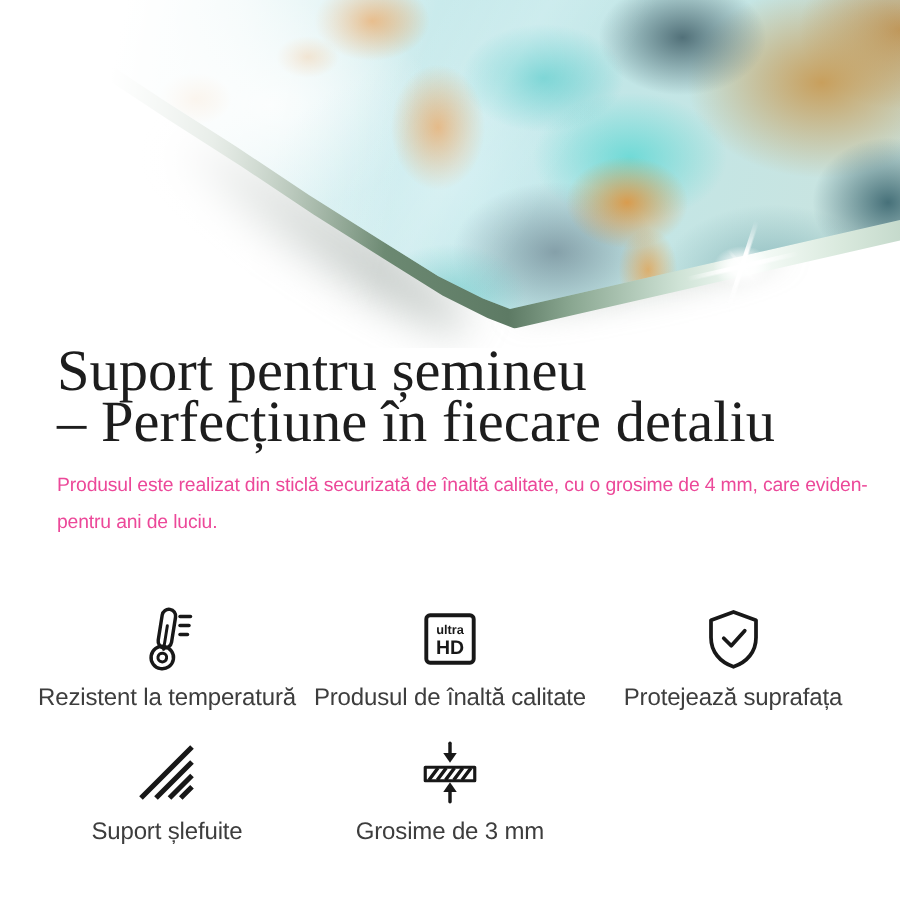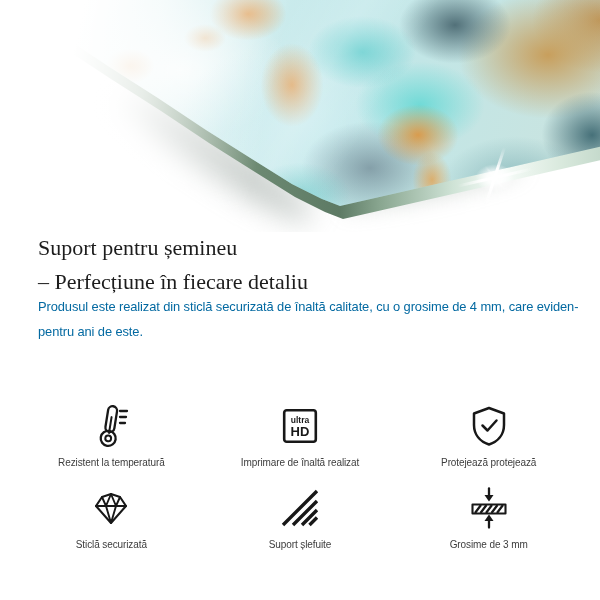"Suport pentru șemineu" .heading { font-size: 22px -> 39px }
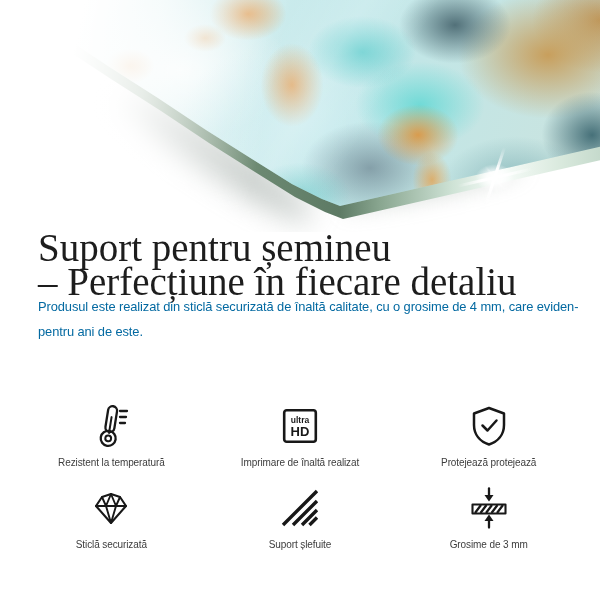"Produsul este realizat din sticlă" .desc { color: #0369a1 -> #ec4899; top: 294px -> 310px }
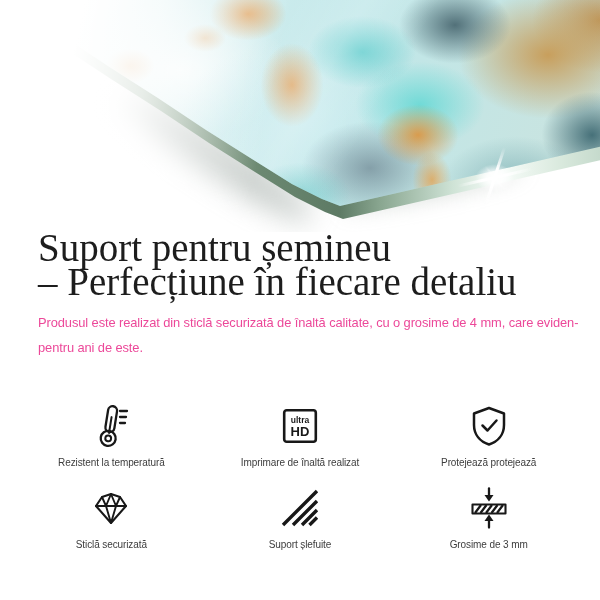"pentru ani de este." span { text: este -> luciu }
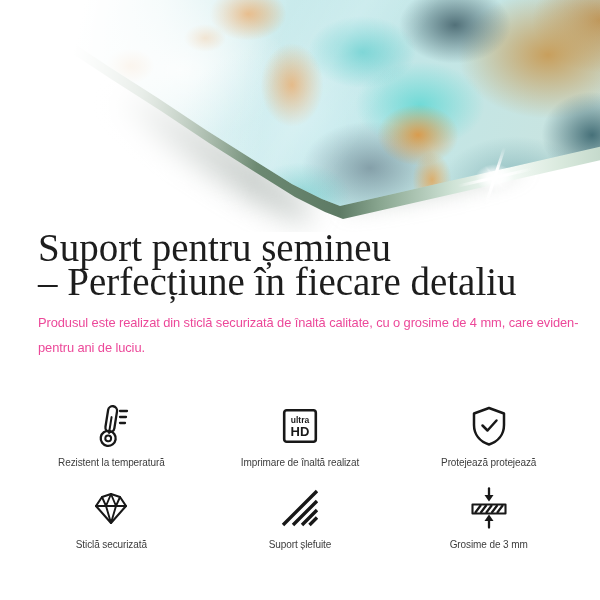"Rezistent la temperatură" .feature-label { font-size: 10px -> 16px }
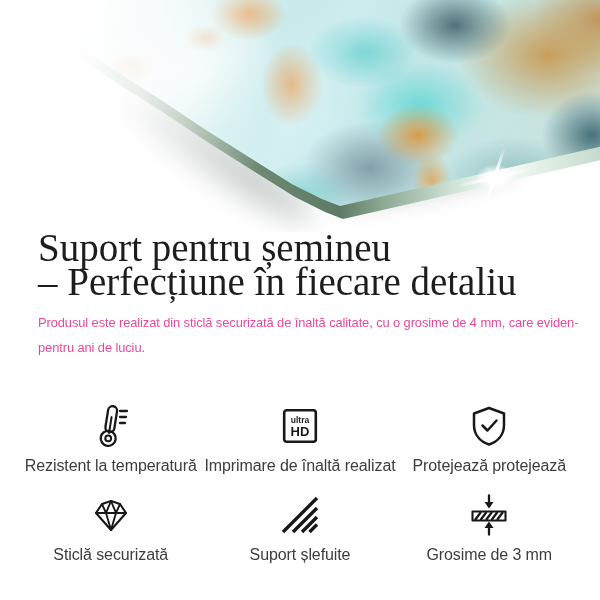"Imprimare de înaltă realizat" span.feature-label { text: Imprimare de înaltă realizat -> Produsul de înaltă calitate }
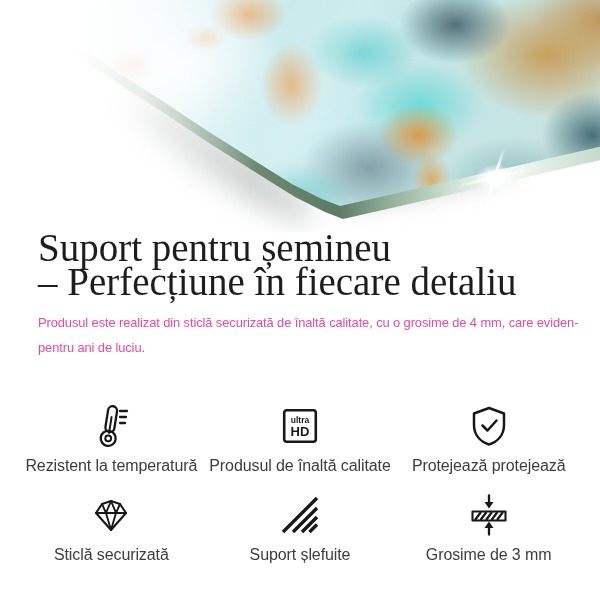"Protejează protejează" span.feature-label { text: protejează -> suprafața }
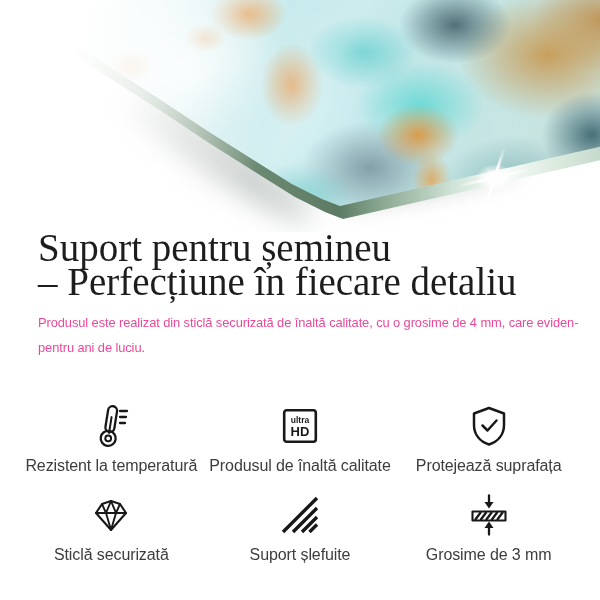"Sticlă securizată" div.feature { html: <div> <div> <svg> <path></path> <line></line> <path></path> </svg> </div> <span>Sticlă securizată</span> </div> -> none }
